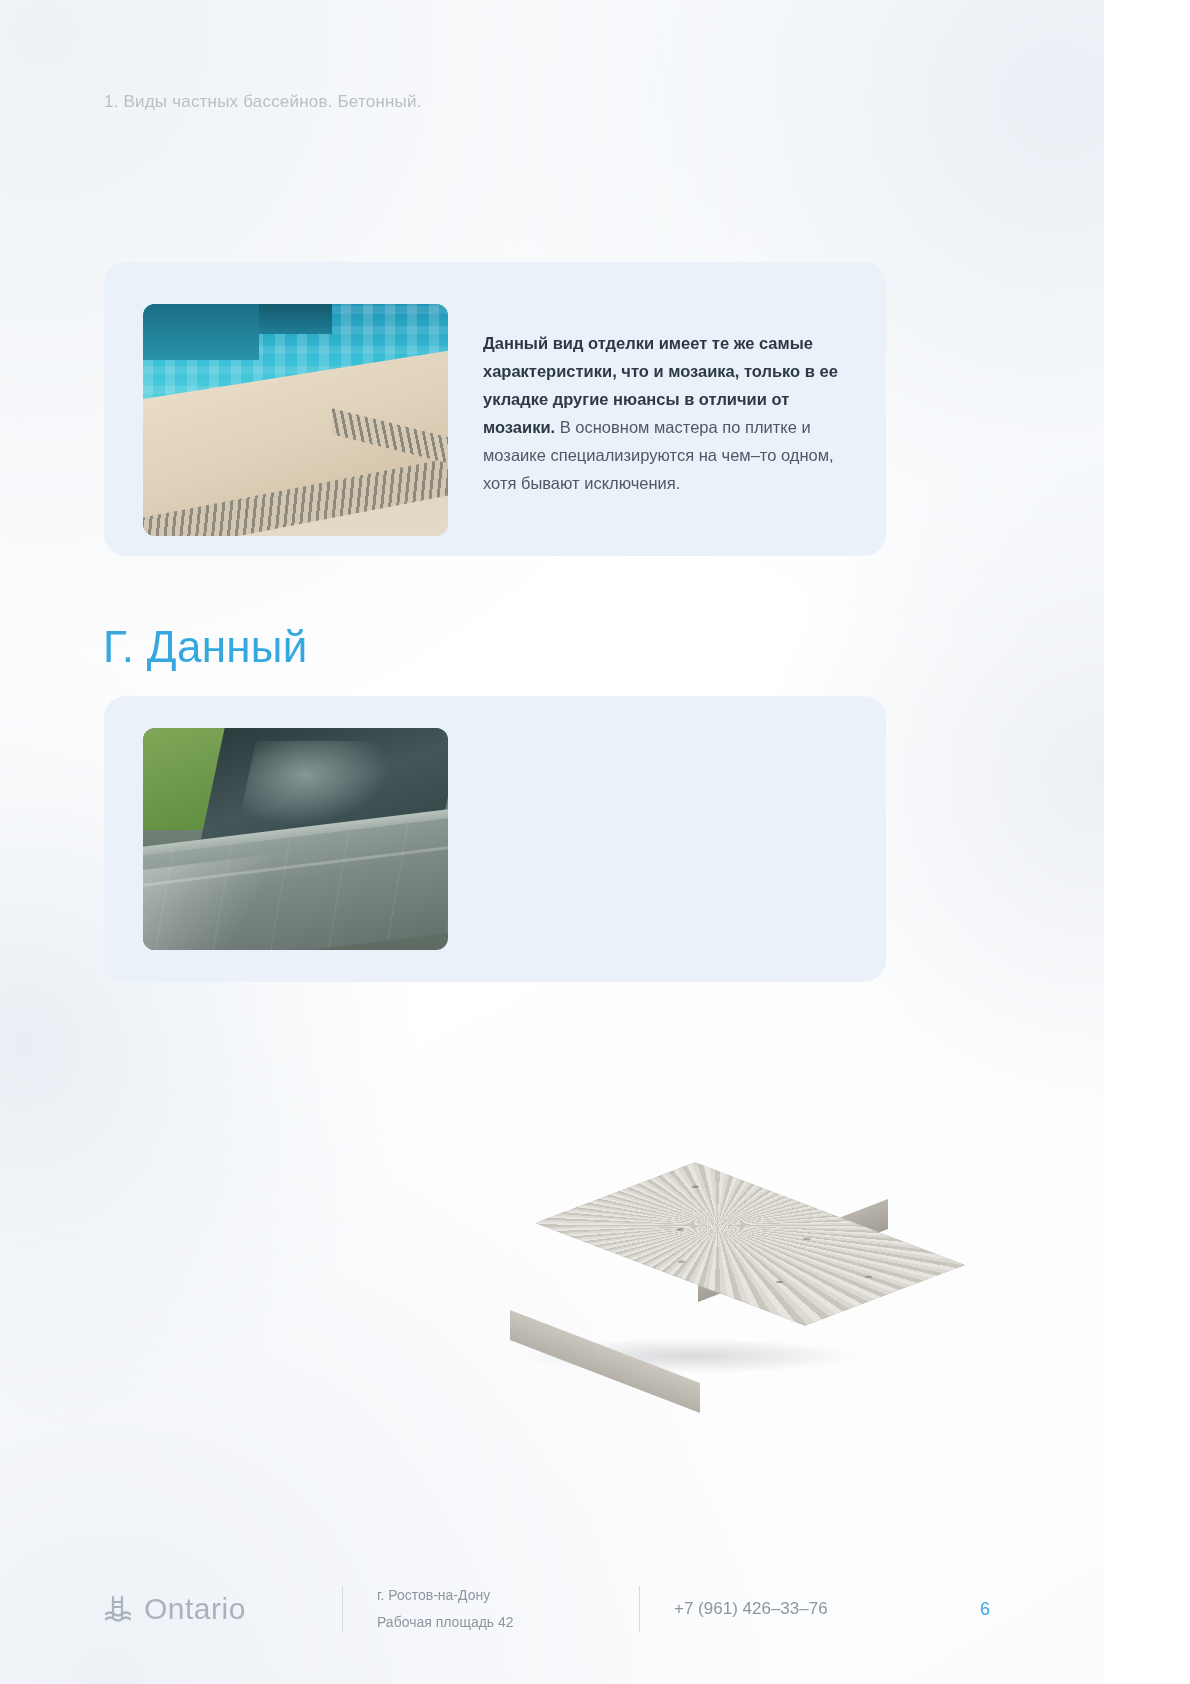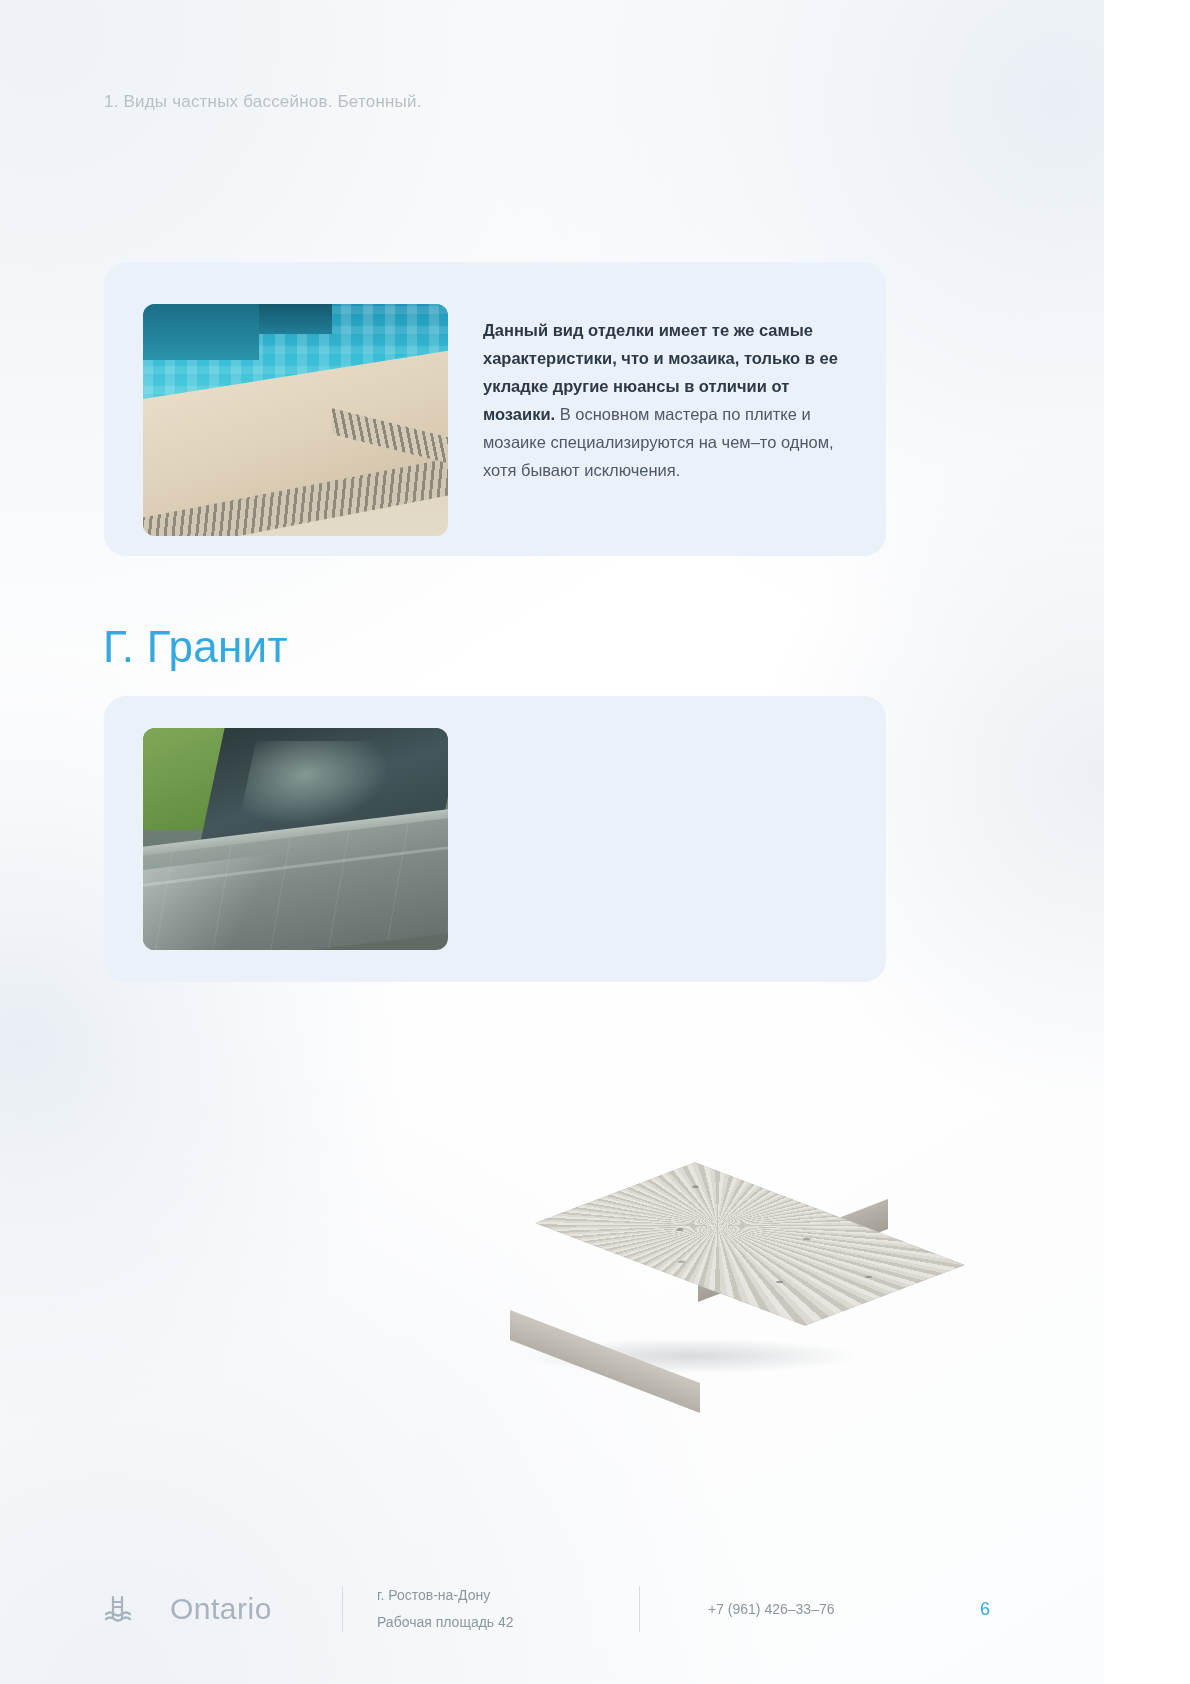"Данный вид отделки имеет те" .card-text { margin-top: none -> 13px }
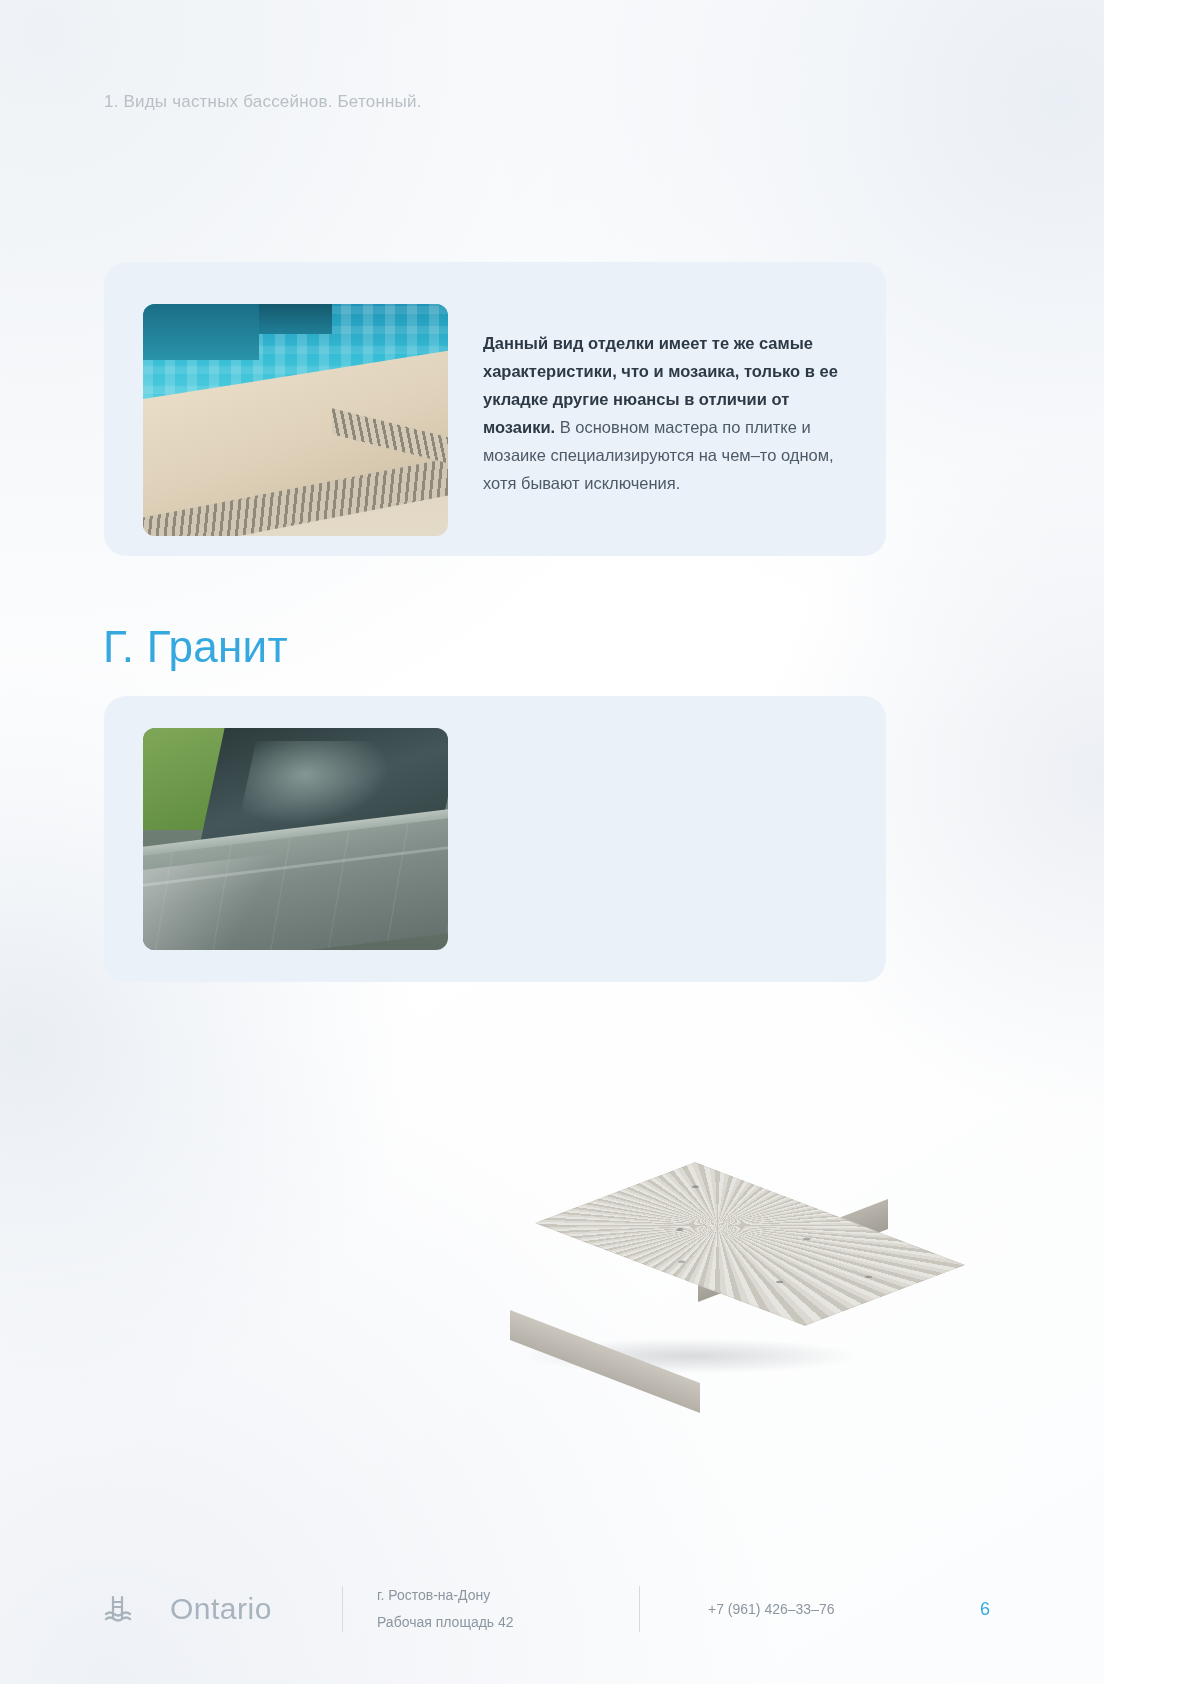"Г. Гранит" h1.h1 { text: Гранит -> Данный }
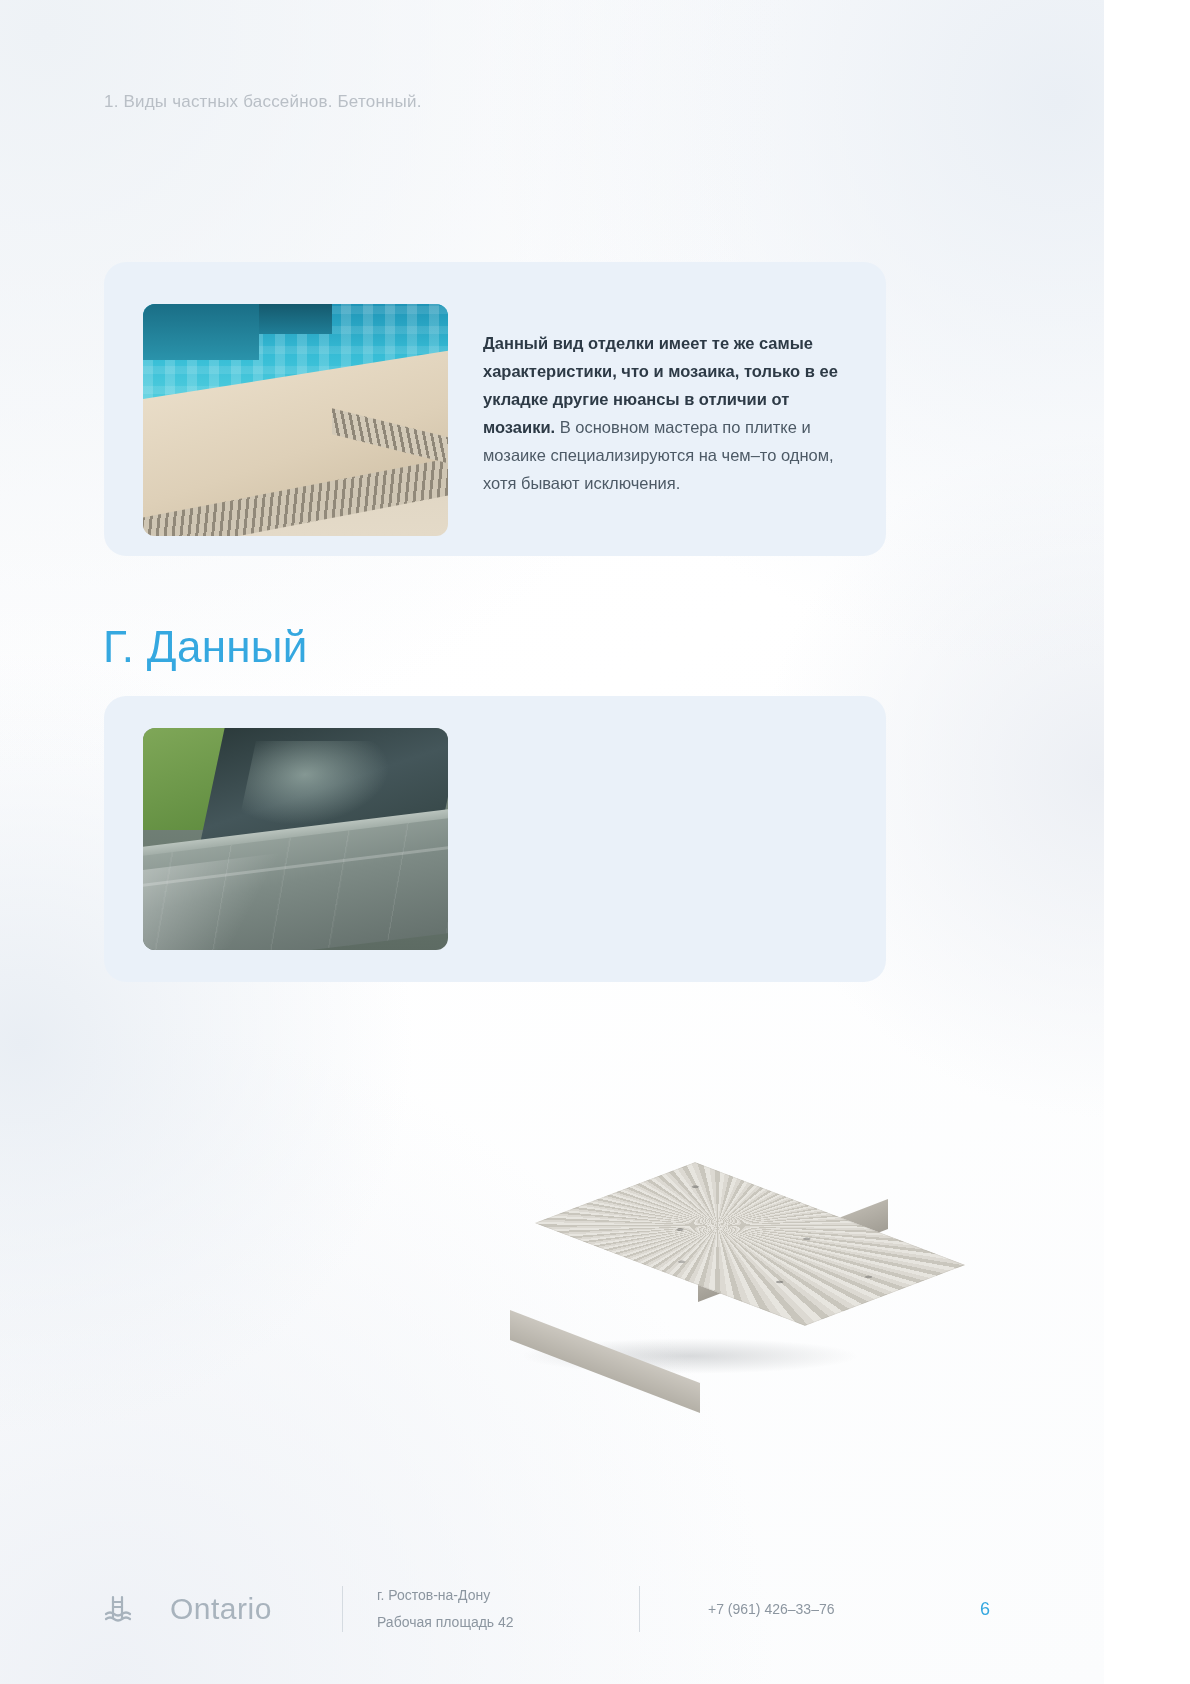"Ontario" .brand { gap: 32px -> 6px }
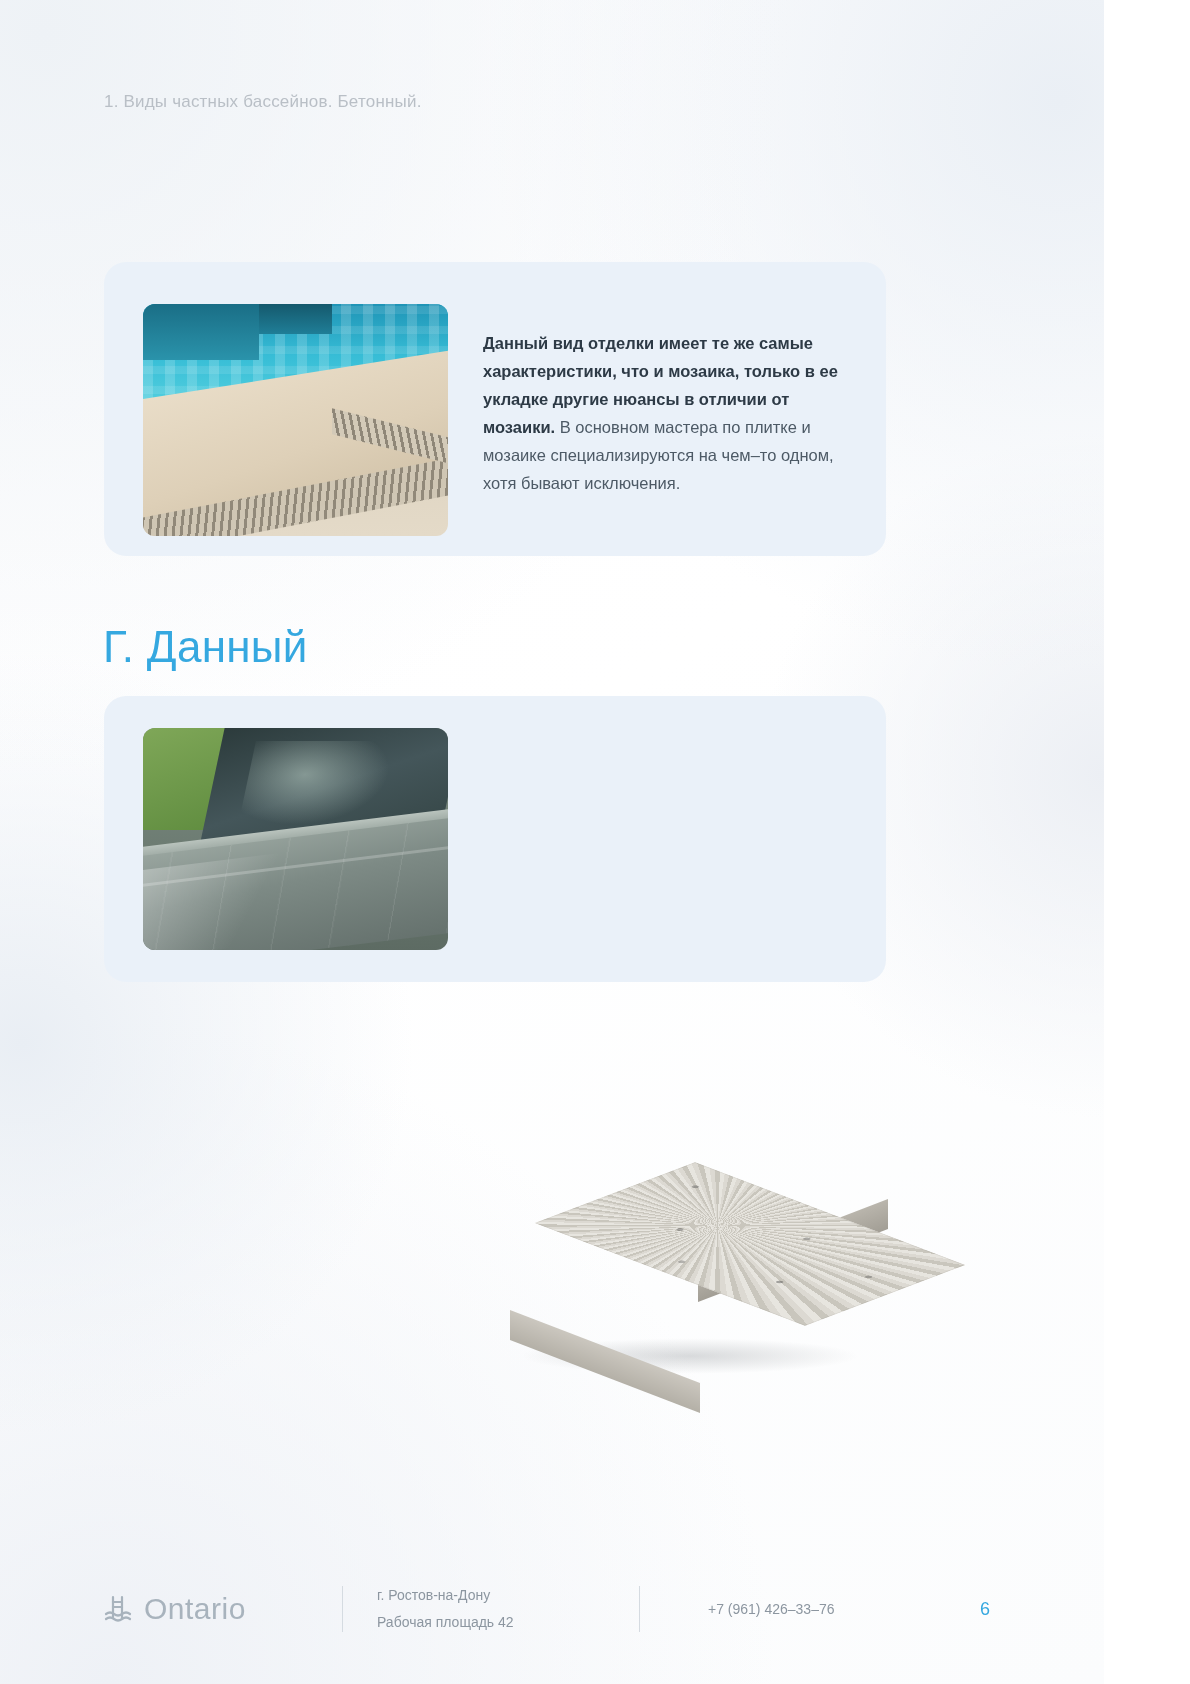"+7 (961) 426–33–76" .phone { font-size: 14px -> 17px; margin-left: 34px -> none }
